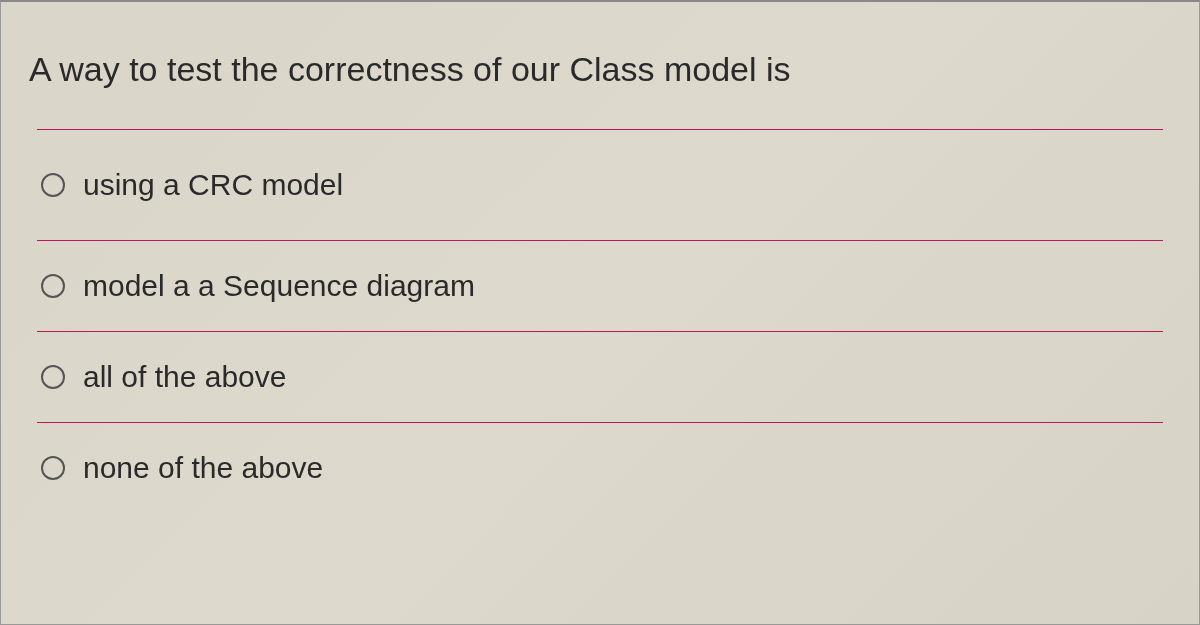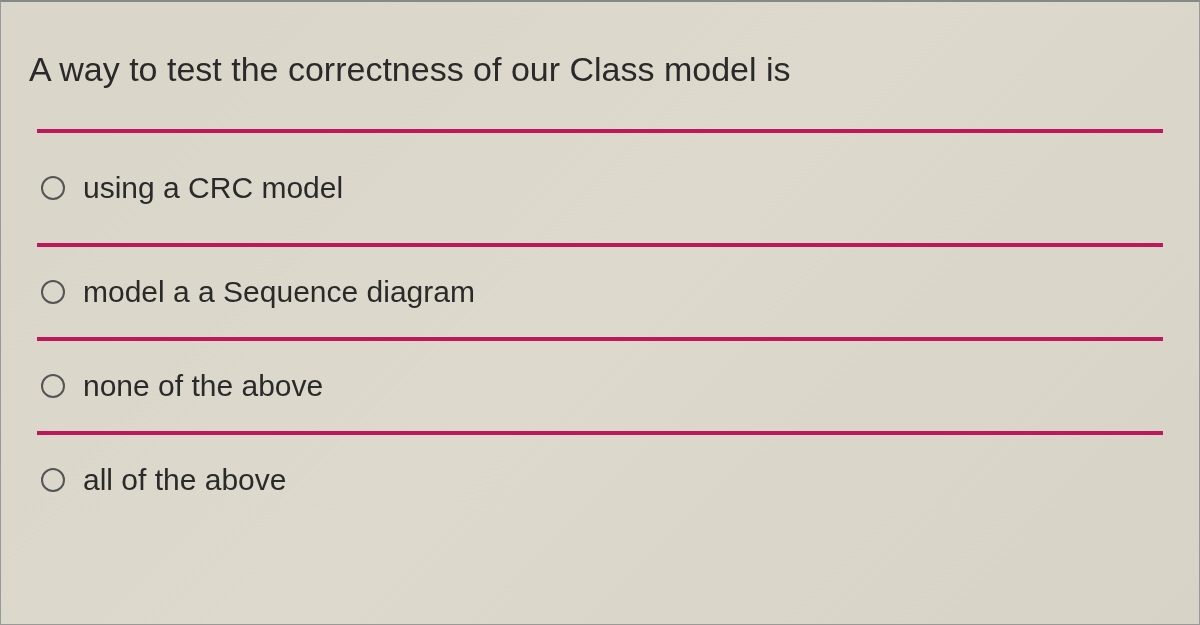"using a CRC model" .option-row { border-top: 4px solid #be185d -> 1px solid #be185d }
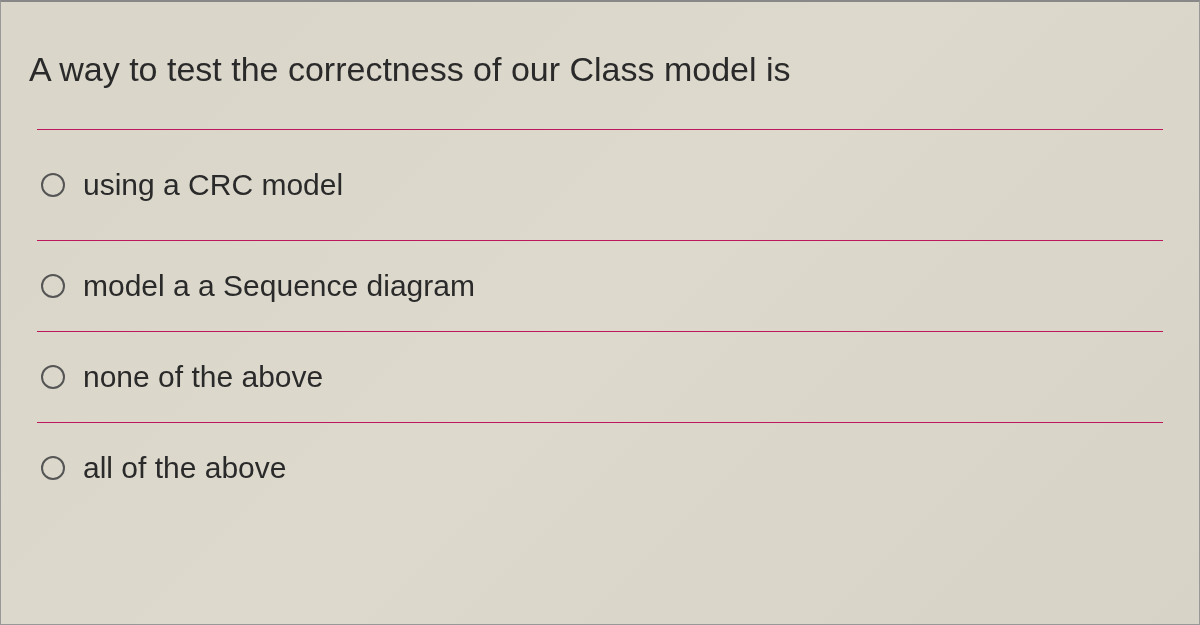"none of the above" div.option-row { order: before "all of the above" -> after "all of the above" }
